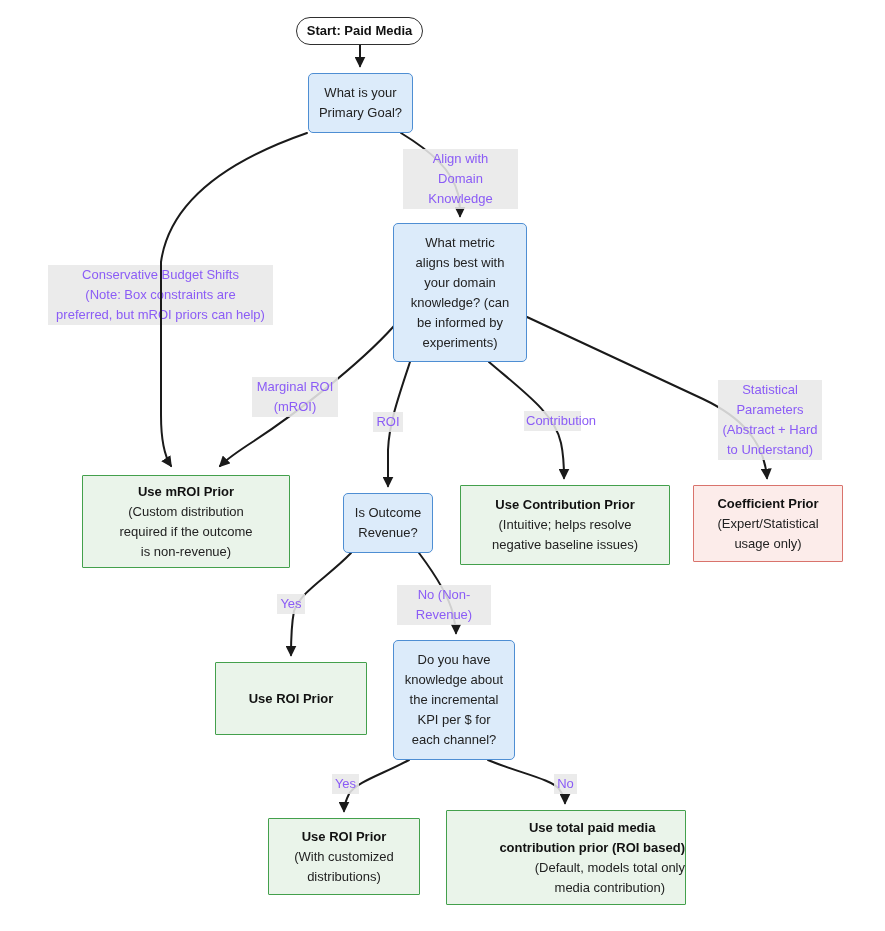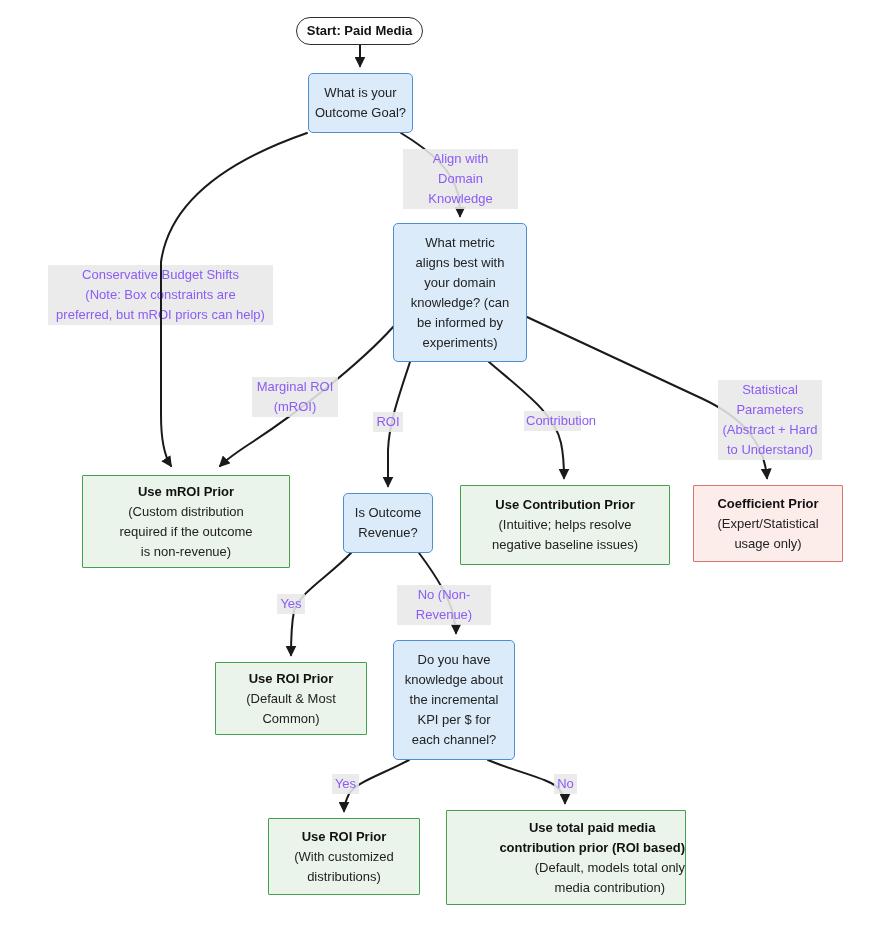"What is your" div.node { text: Outcome -> Primary }
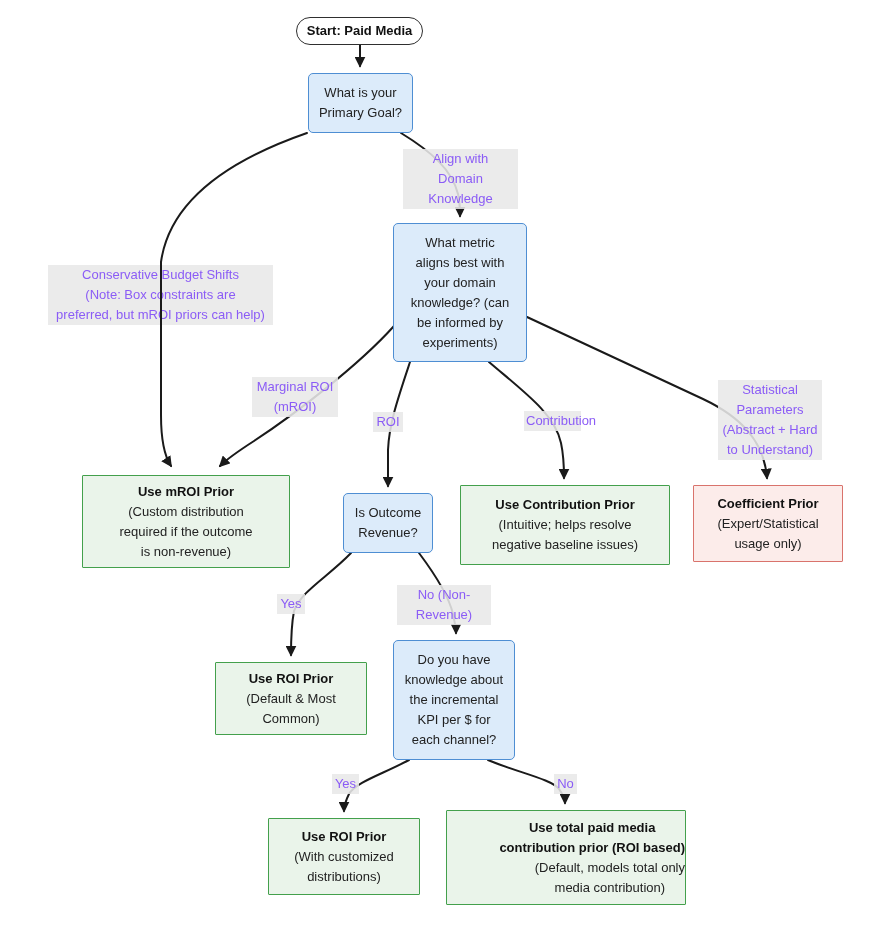"(Default & Most" div.node-sub { html: <div>(Default &amp; Most Common)</div> -> none }
